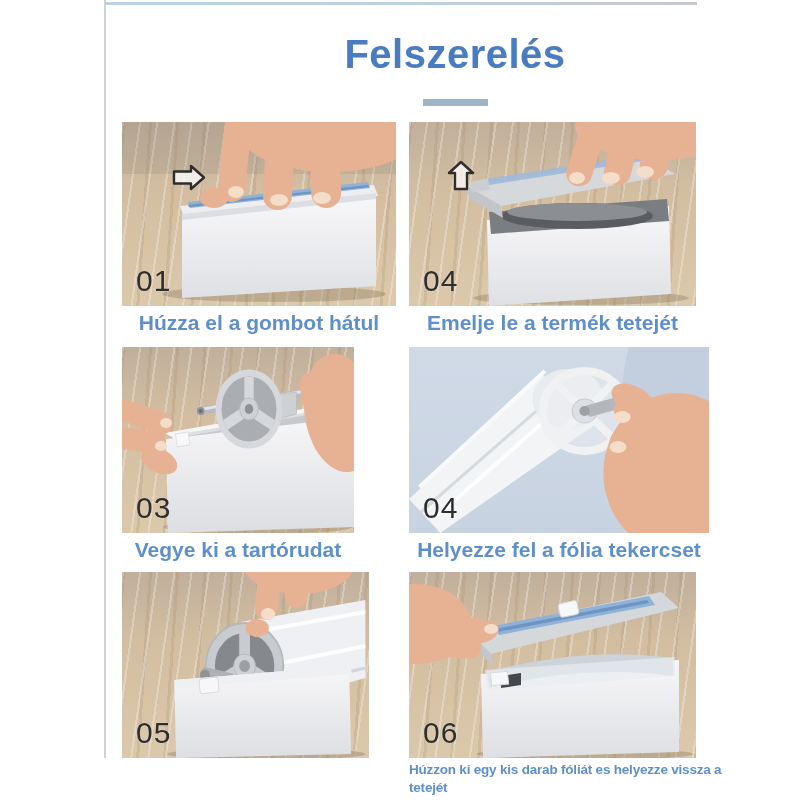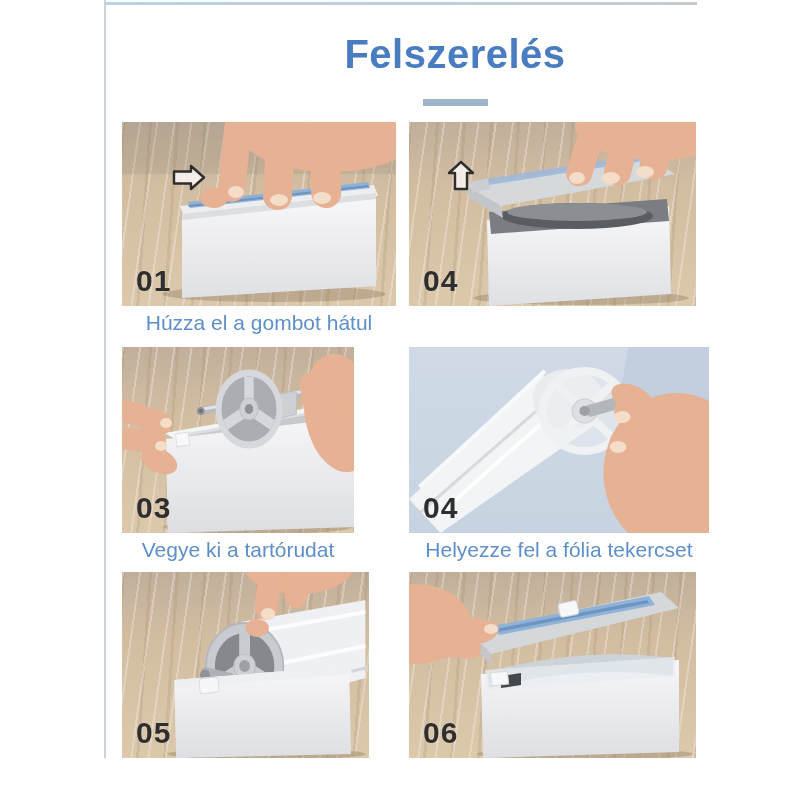"01" .step-num { font-weight: 700 -> 400 }
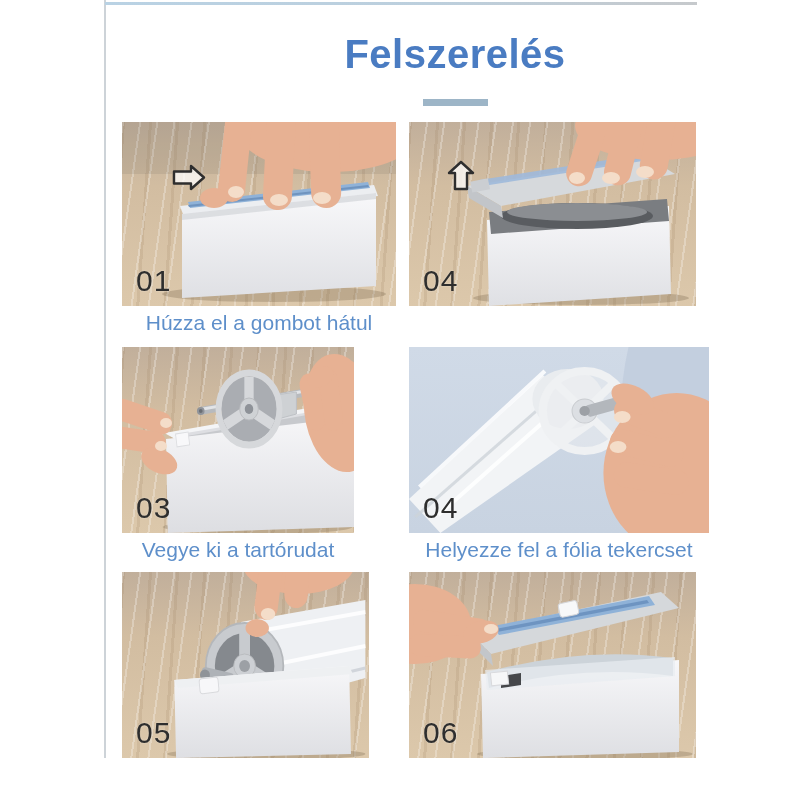"Húzza el a gombot hátul" .caption { font-weight: normal -> bold }
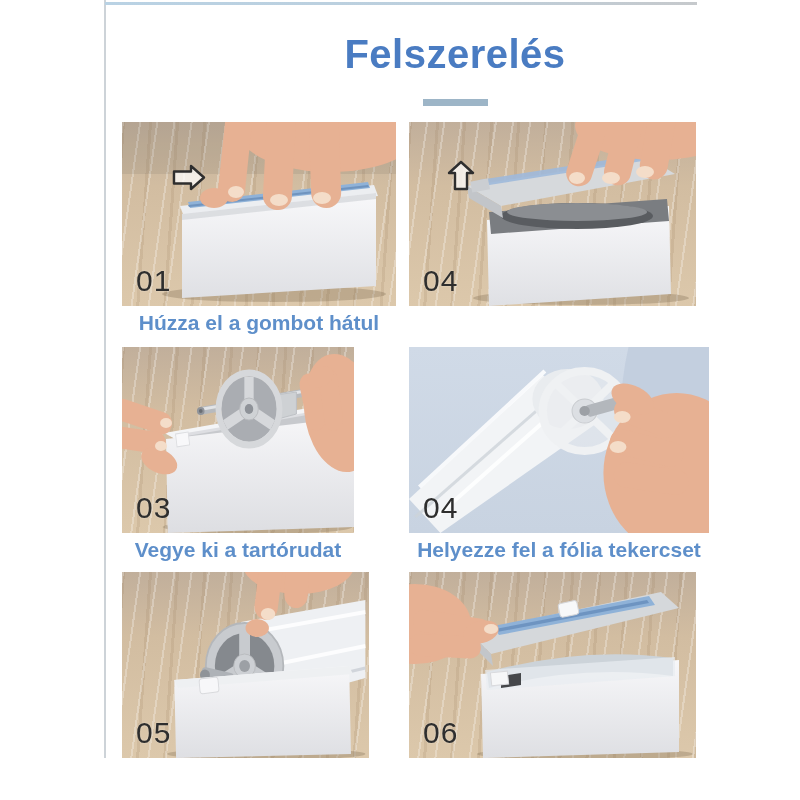"Emelje le a termék tetejét" figcaption.caption { html: none -> <figcaption>Emelje le a termék tetejét</figcaption> }
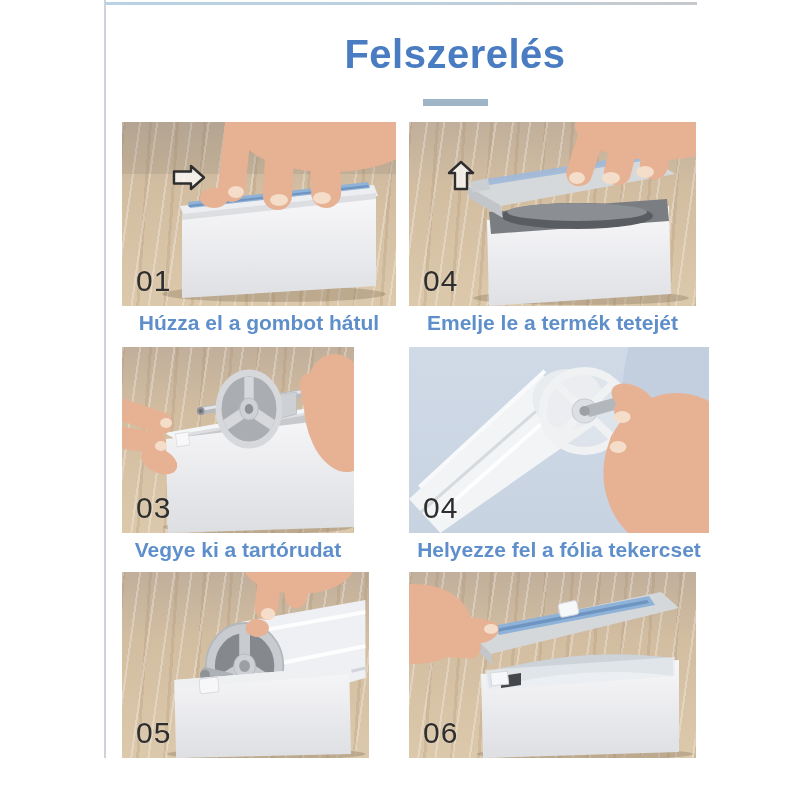"Húzzon ki egy kis darab" figcaption.caption { html: none -> <figcaption>Húzzon ki egy kis darab fóliát es helyezze vissza a tetejét</figcaption> }
